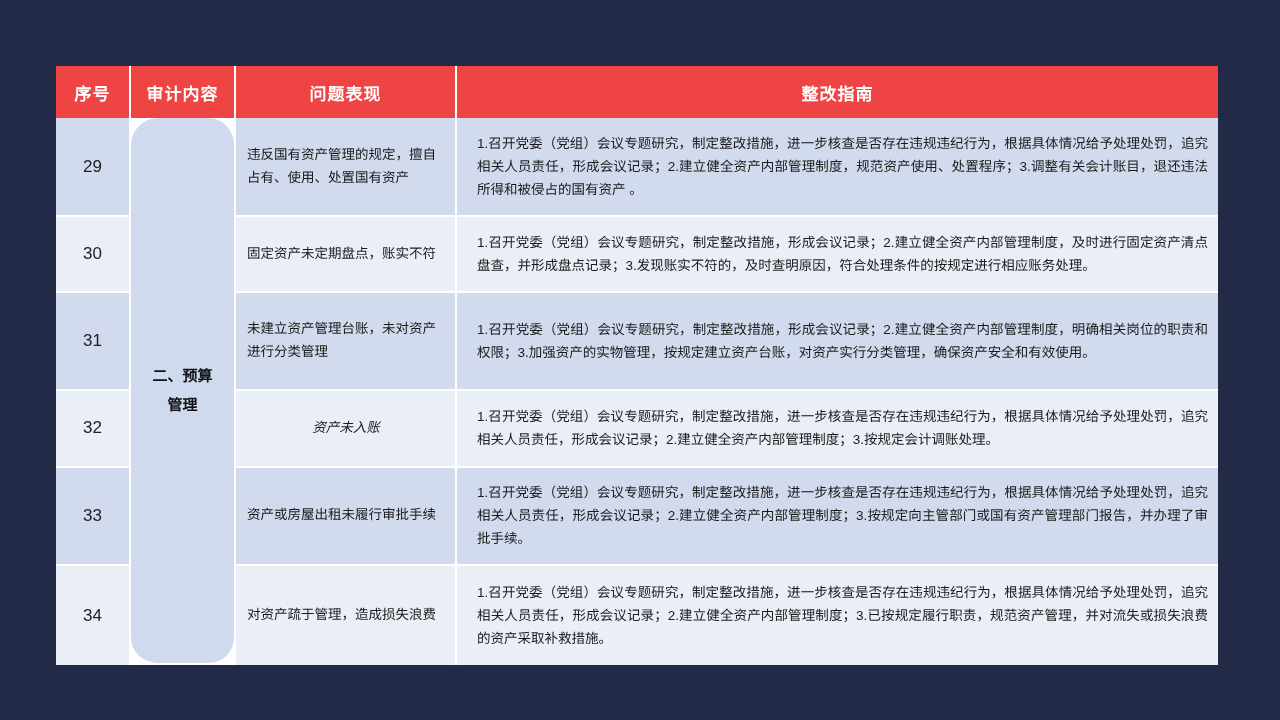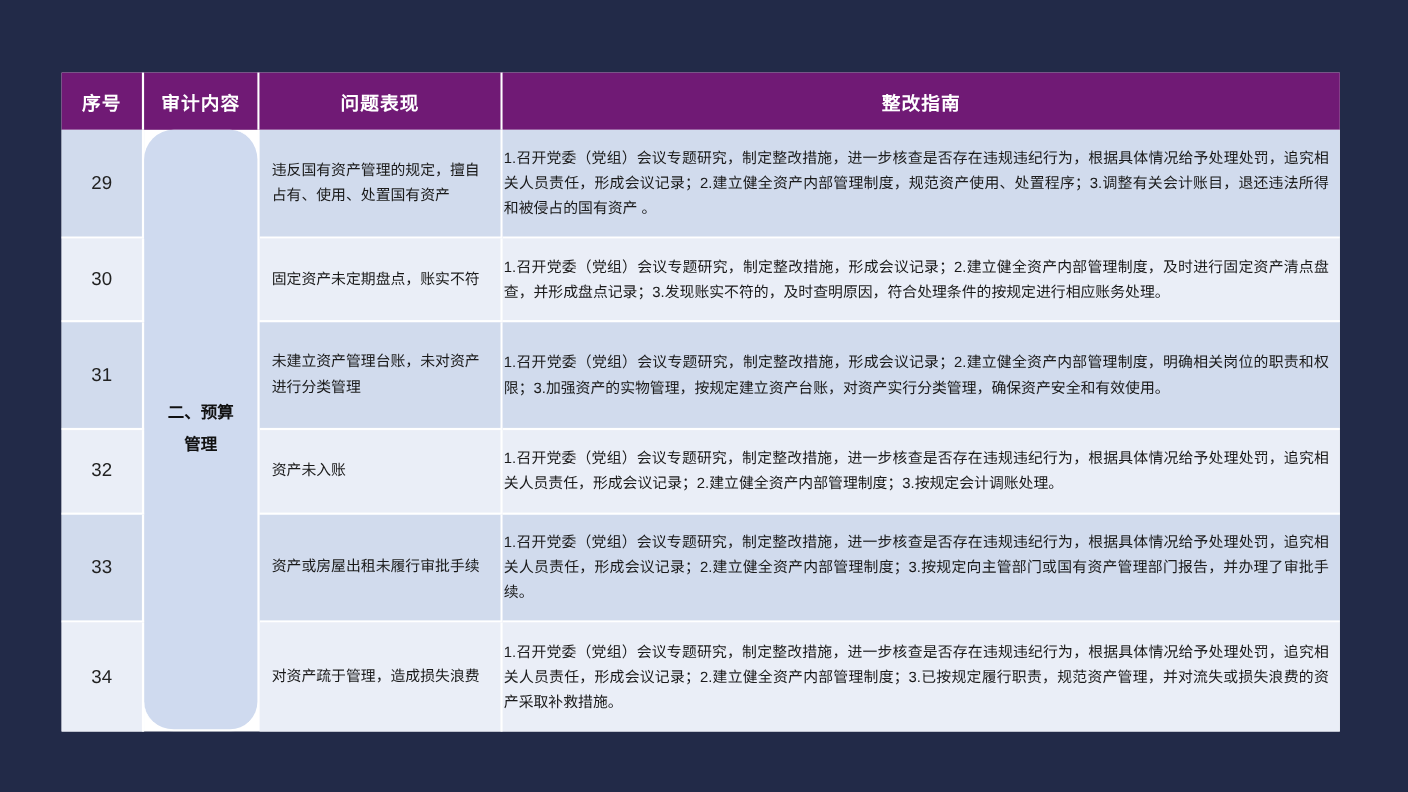"序号" thead th { background: #701a75 -> #ef4444; font-family: none -> Liberation Mono, monospace }
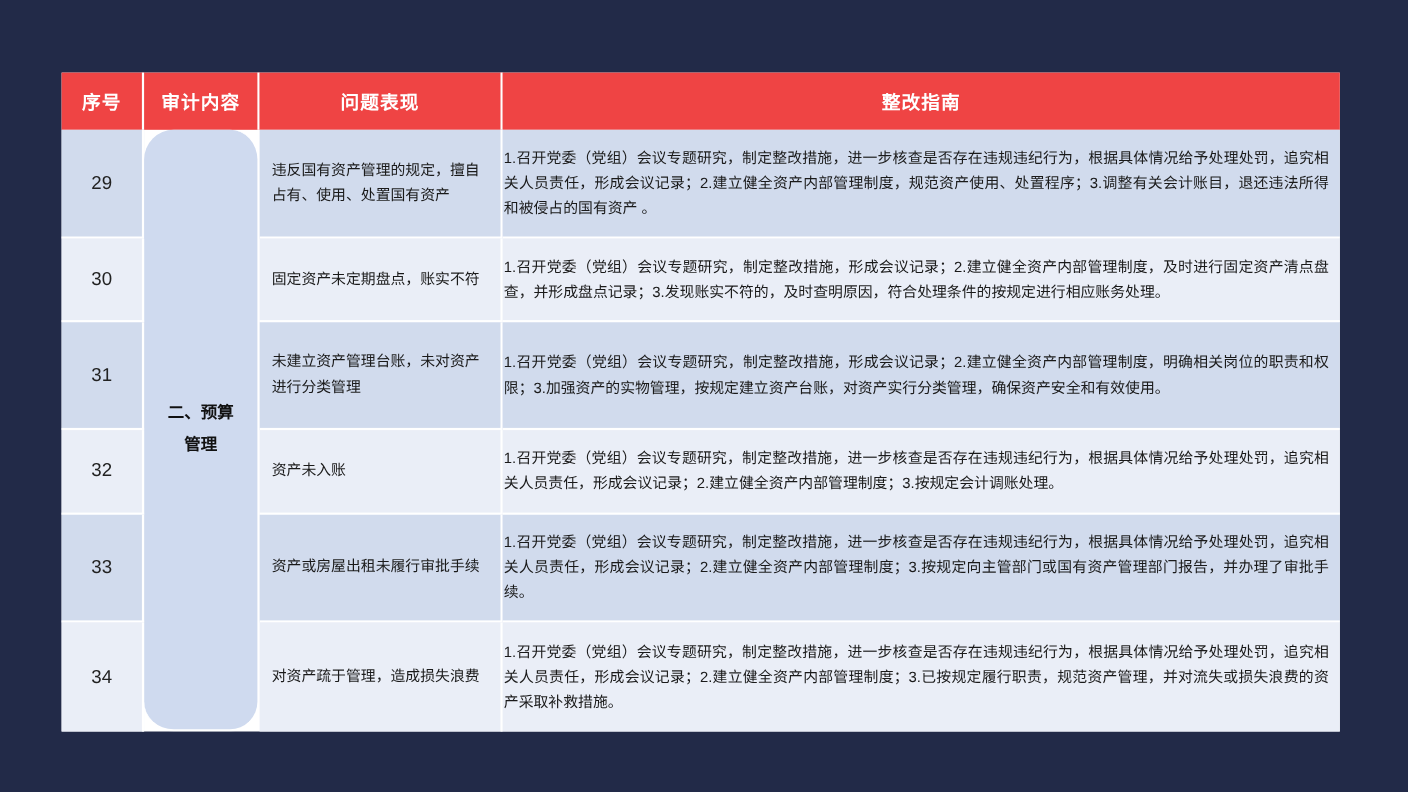"1.召开党委（党组）会议专题研究，制定整改措施，进一步核查是否存在违规违纪行为，" td.cell-guide { padding: 8px 10px 8px 1px -> 8px 10px 8px 20px }
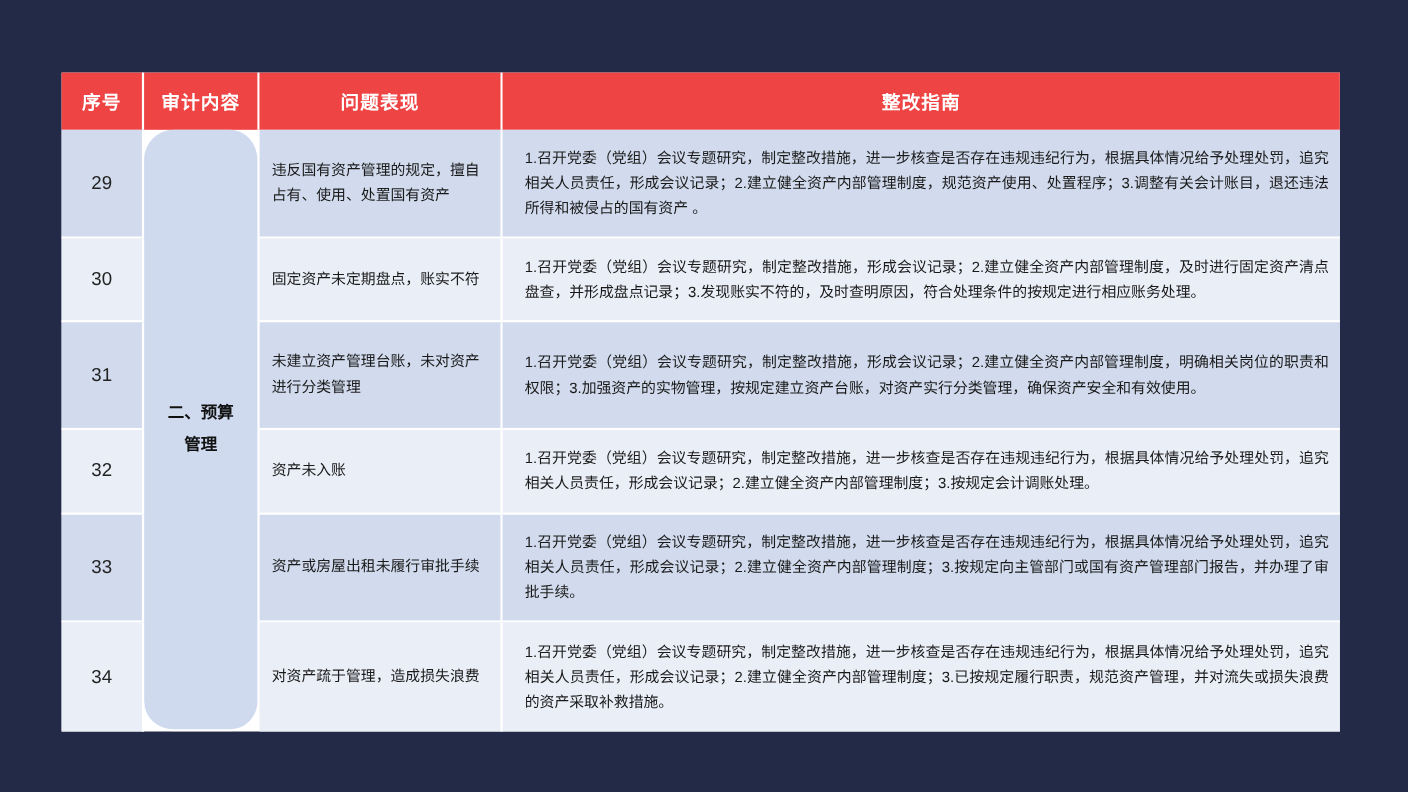"资产未入账" td.cell-problem.center { font-style: none -> italic; text-align: left -> center }
